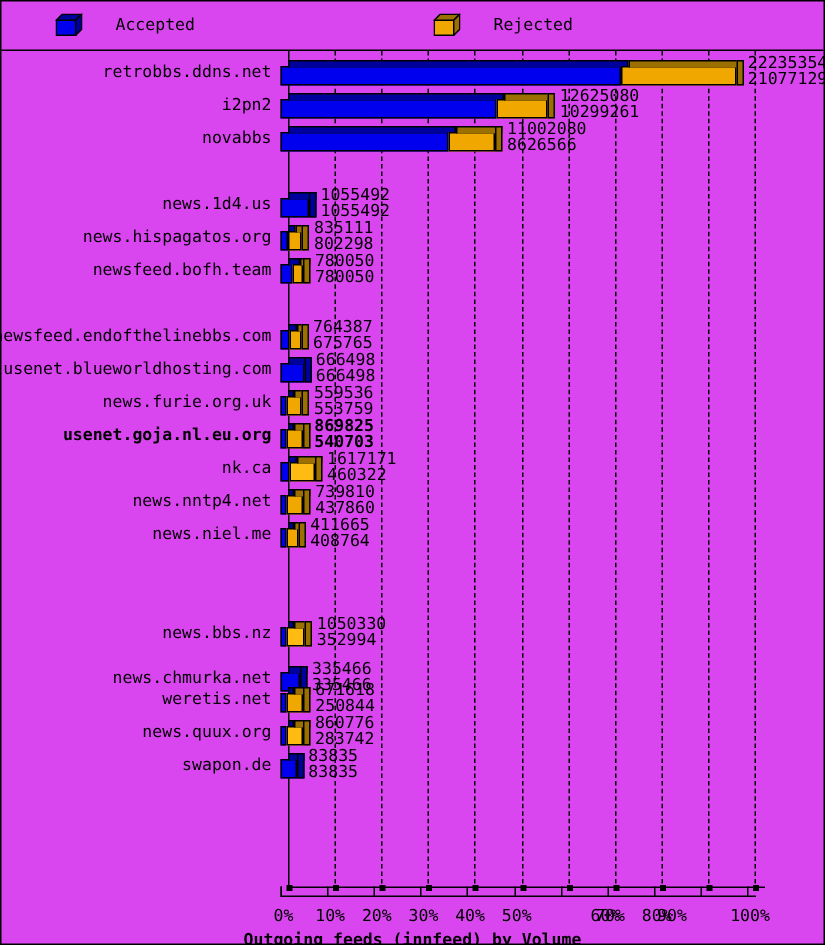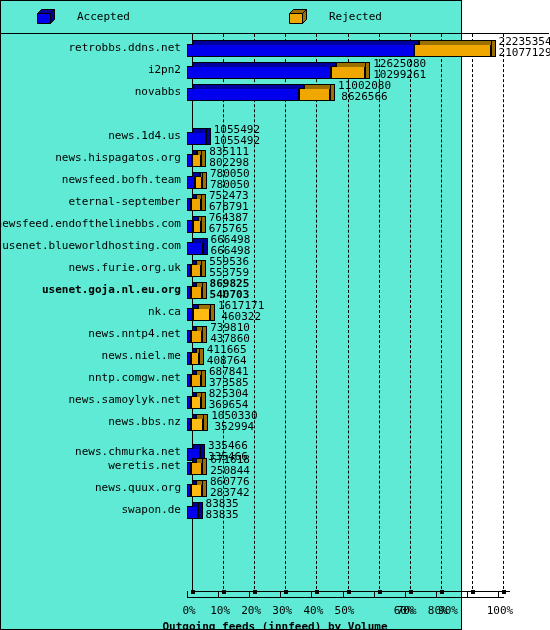"Accepted" #frame { background: #5eead4 -> #d946ef; width: 462px -> 550px }
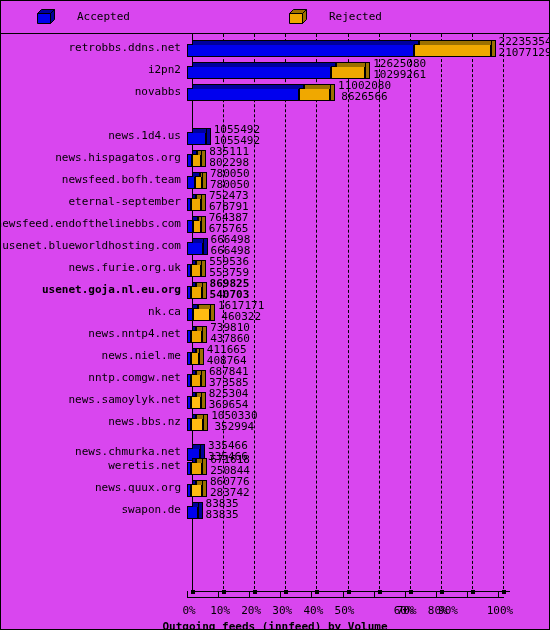"22235354" .values div { text-align: center -> none }
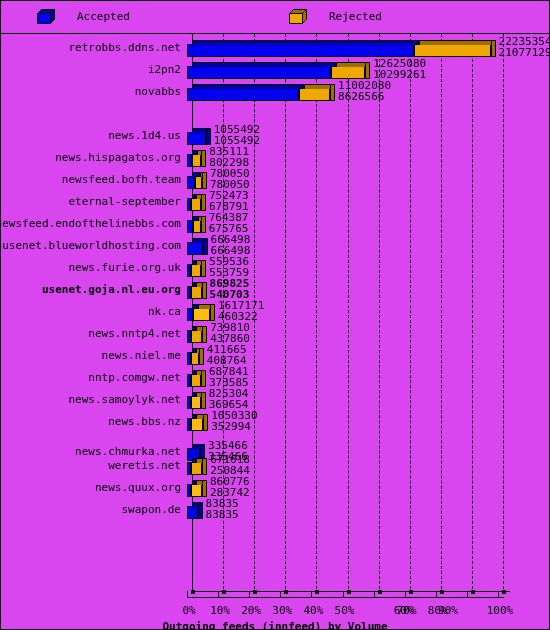"eternal-september" div.row { html: <div> <div>eternal-september</div> <div> <div> <div></div> <div></div> </div> <div> <div></div> <div></div> <div></div> </div> </div> <div> <div>752473</div> <div>678791</div> </div> </div> -> none }
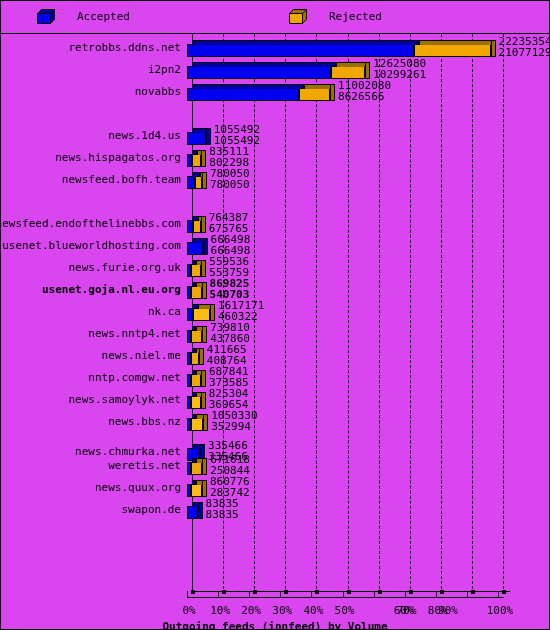"nntp.comgw.net" div.row { html: <div> <div>nntp.comgw.net</div> <div> <div> <div></div> <div></div> </div> <div> <div></div> <div></div> <div></div> </div> </div> <div> <div>687841</div> <div>373585</div> </div> </div> -> none }
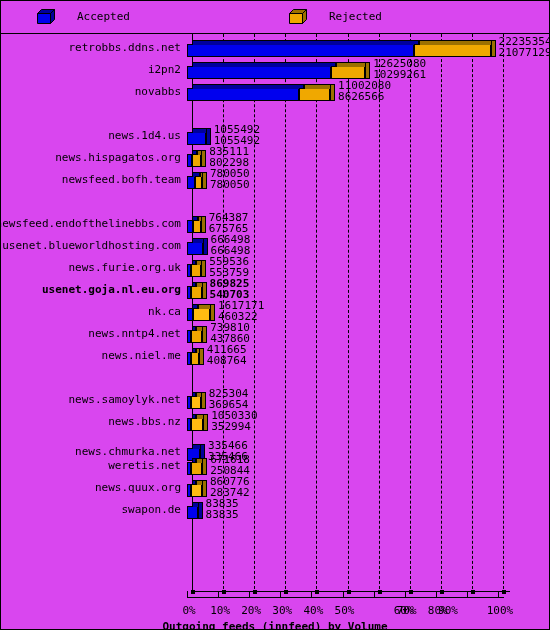"news.samoylyk.net" div.row { html: <div> <div>news.samoylyk.net</div> <div> <div> <div></div> <div></div> </div> <div> <div></div> <div></div> <div></div> </div> </div> <div> <div>825304</div> <div>369654</div> </div> </div> -> none }
